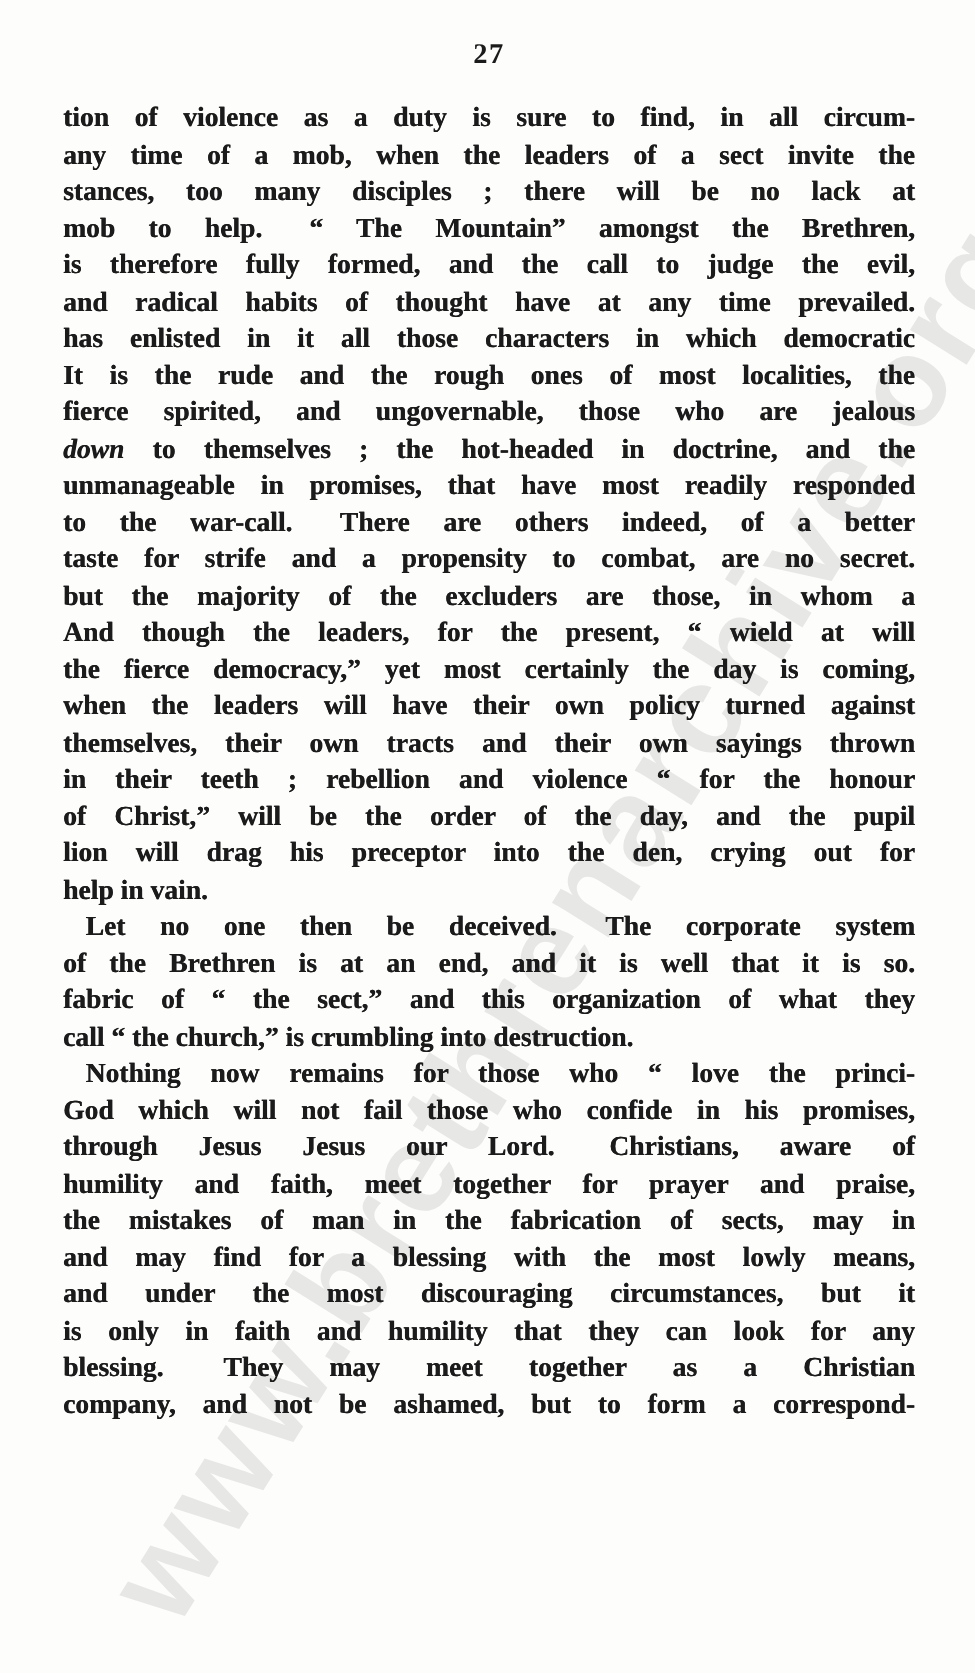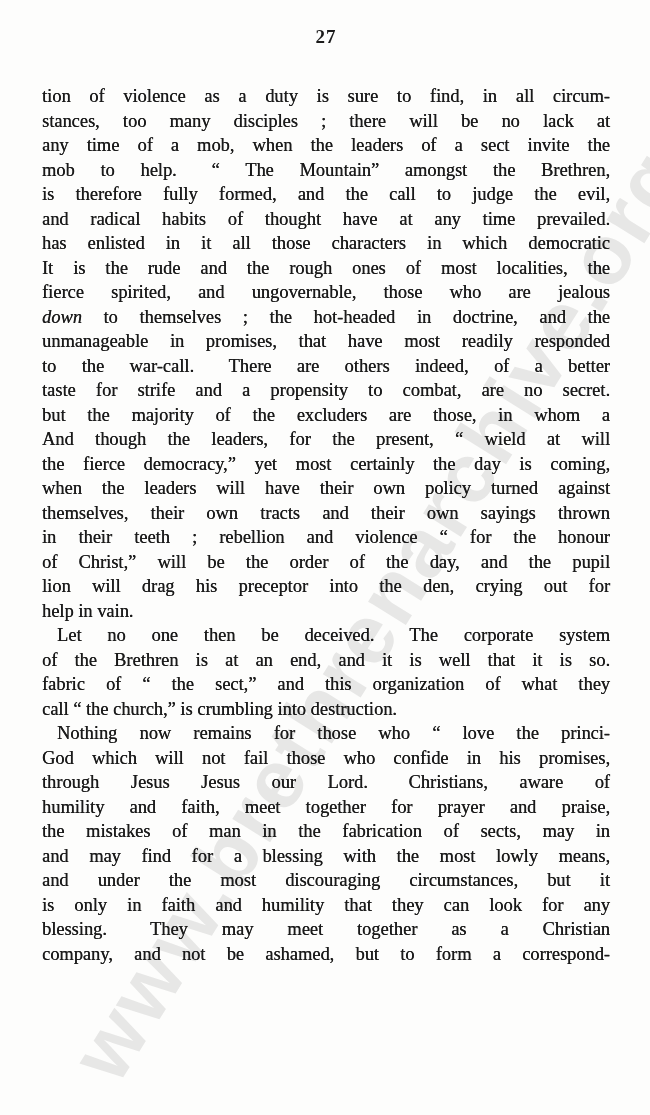"27" .page-number { margin-bottom: 36px -> 18px }
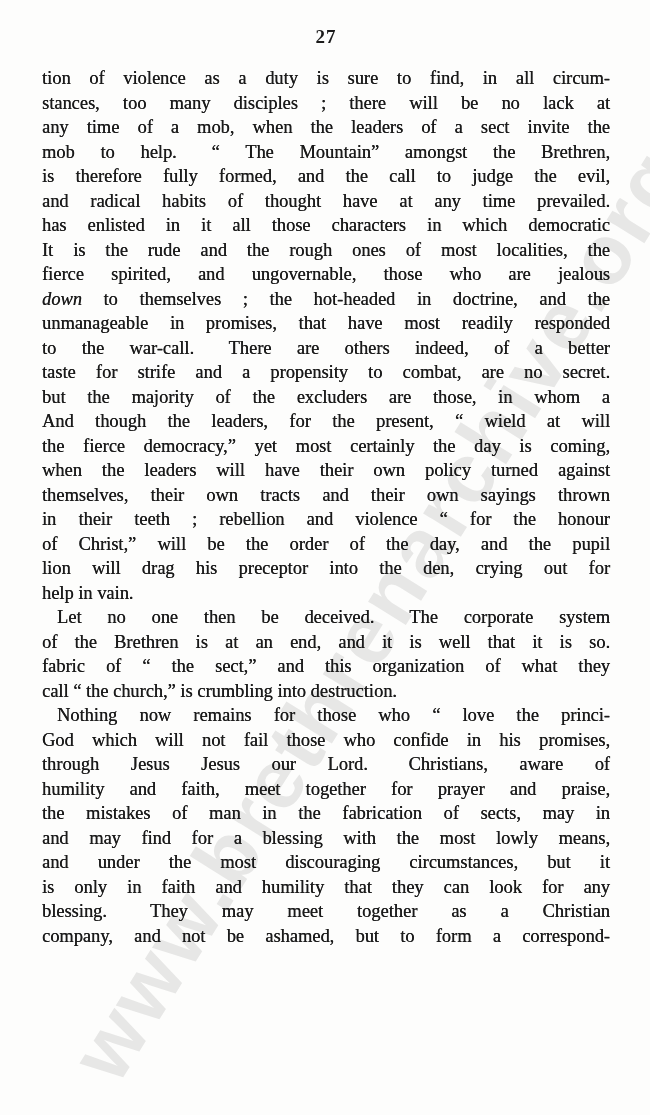"tion of violence as a" .line { font-weight: none -> bold }
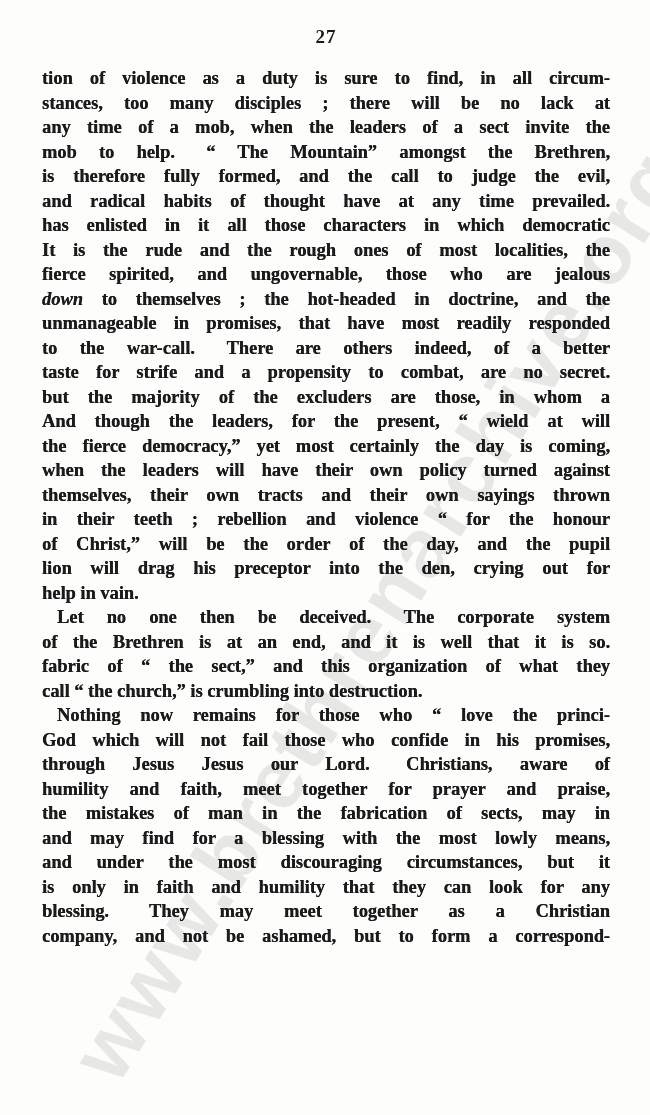"stances, too many disciples ;" div.line { order: before "any time of a mob," -> after "any time of a mob," }
